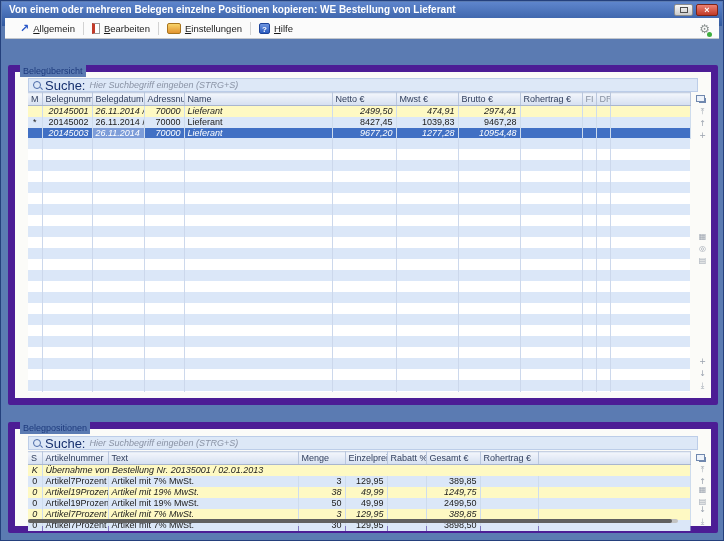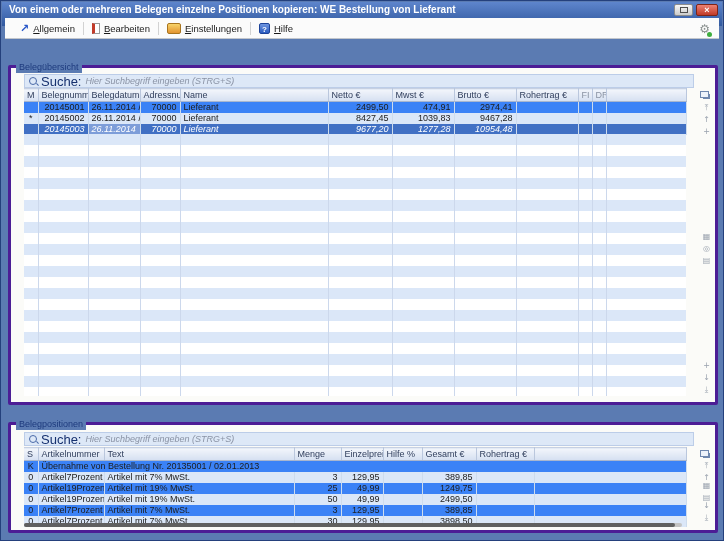"Belegübersicht" .groupbox { border: 3px solid #4c1d95 -> 7px solid #4c1d95 }
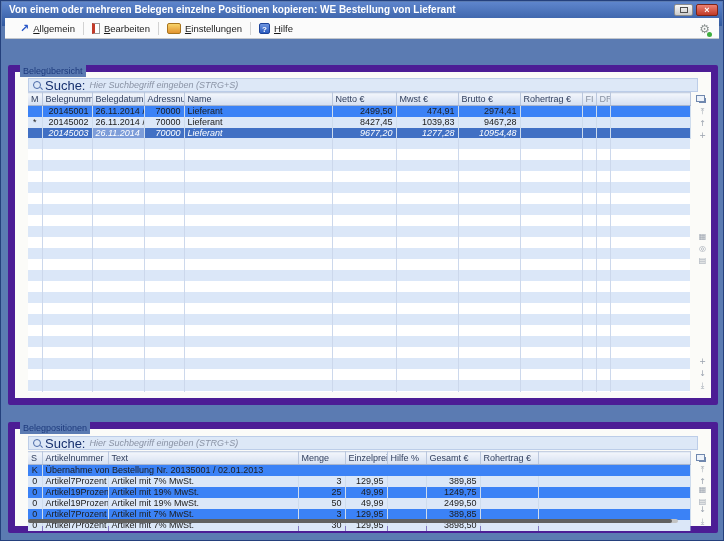"20145001" .row-white td { background: #3b82f6 -> #fef9c3; font-style: none -> italic }
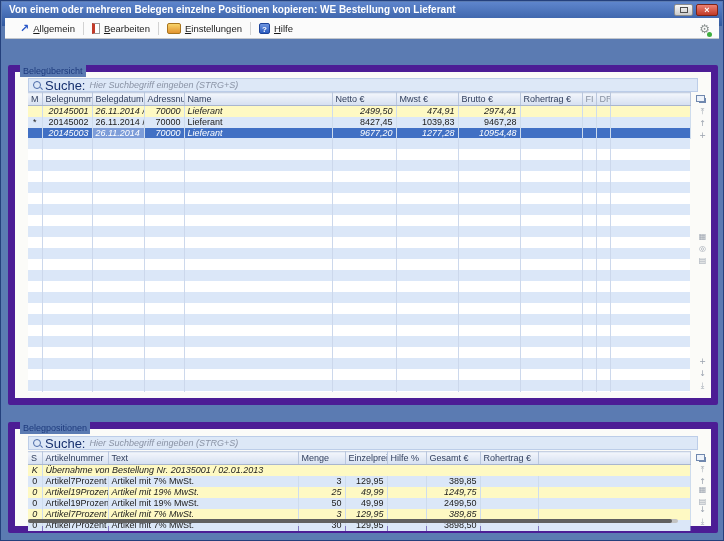"Hilfe %" th { text: Hilfe -> Rabatt }
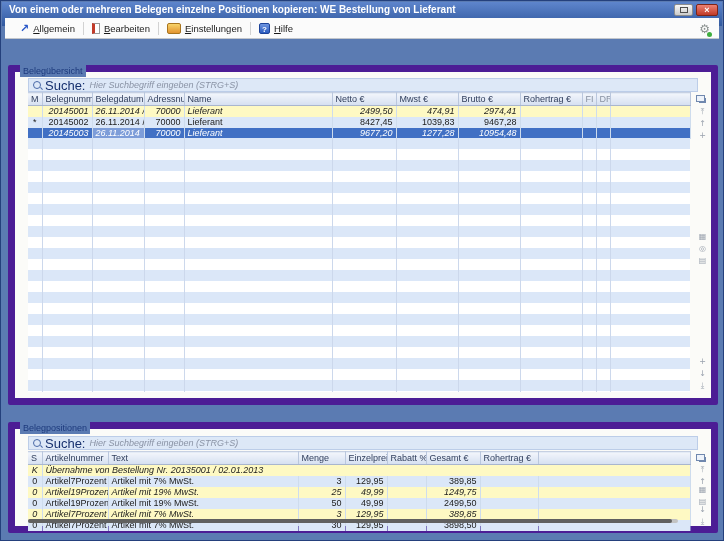"25" td.num { text: 25 -> 38 }
